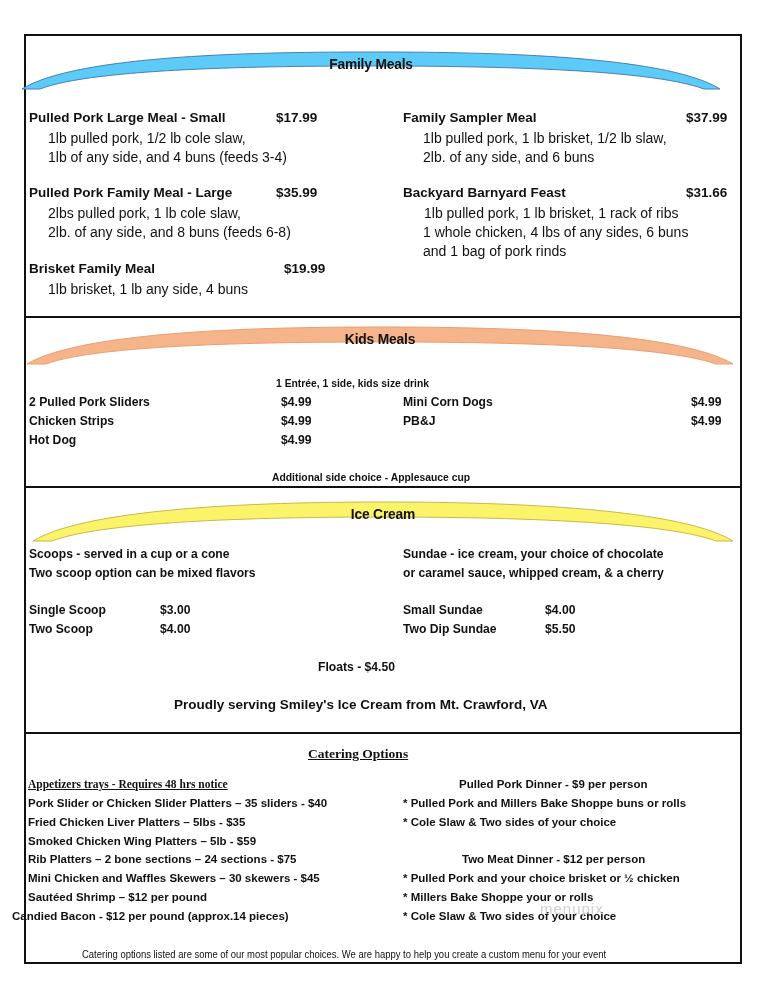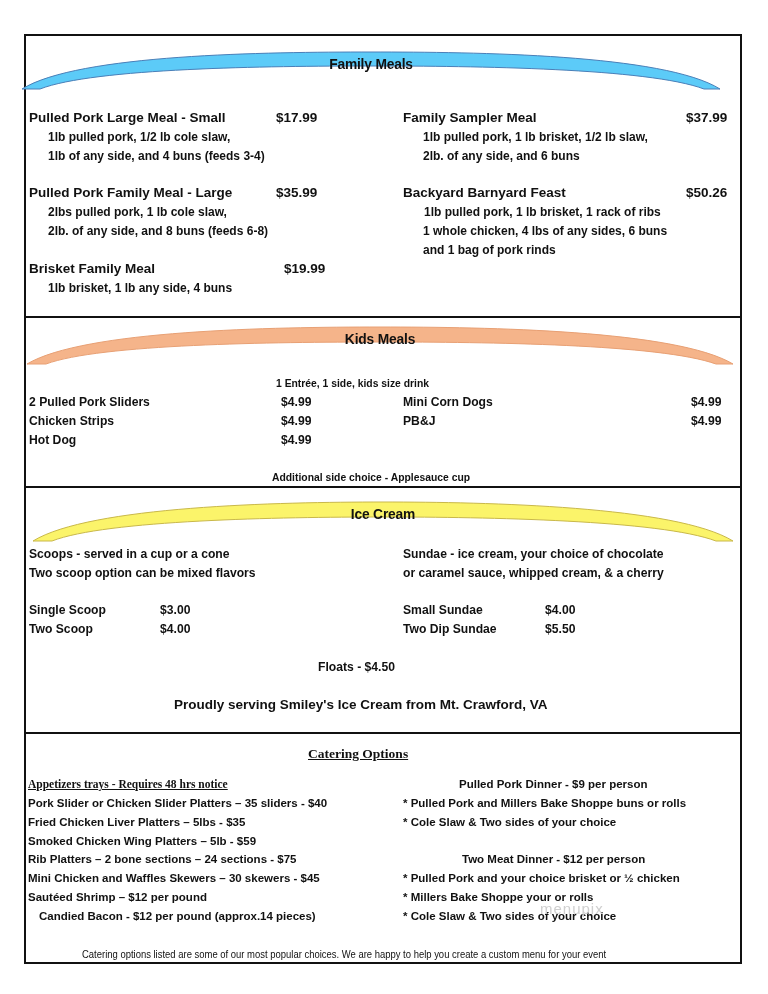"1lb pulled pork, 1/2 lb" .t13 { font-size: 12px -> 14px; font-weight: bold -> normal }
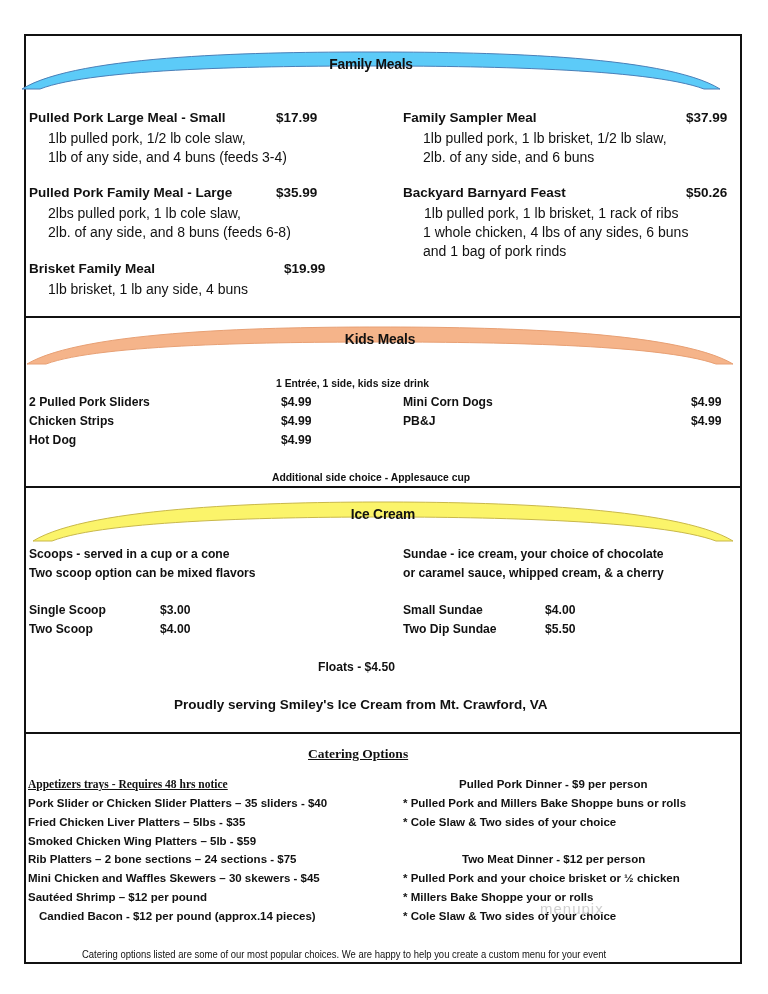"$50.26" div.abs { text: $50.26 -> $31.66 }
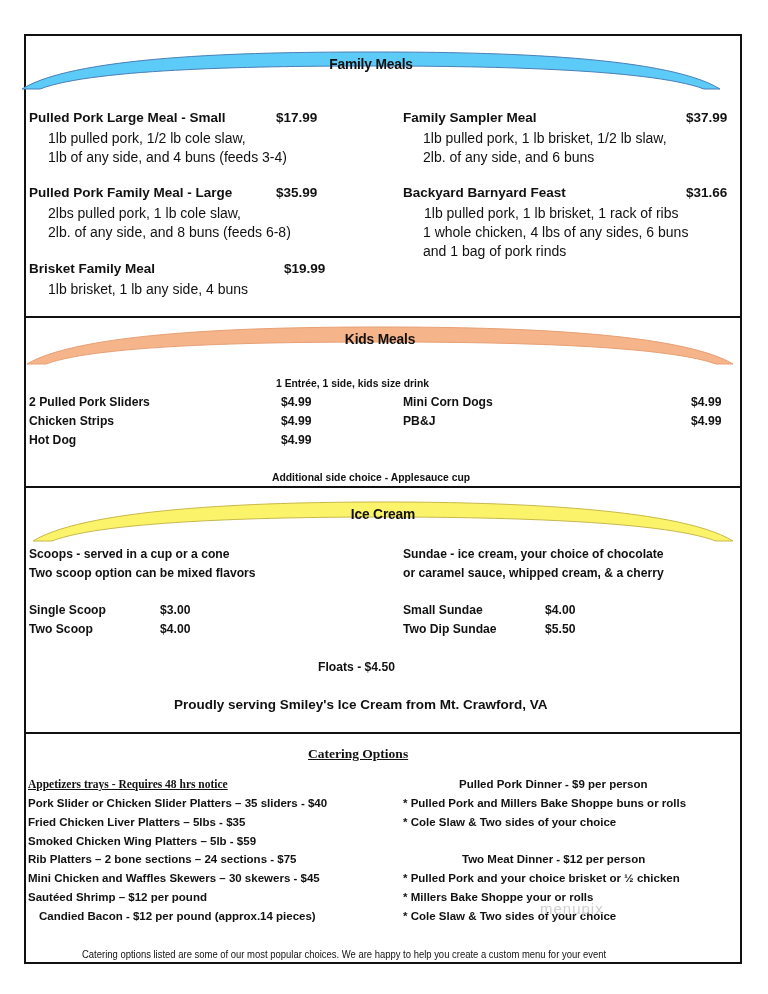"Candied Bacon - $12 per" div.abs { left: 39px -> 12px }
